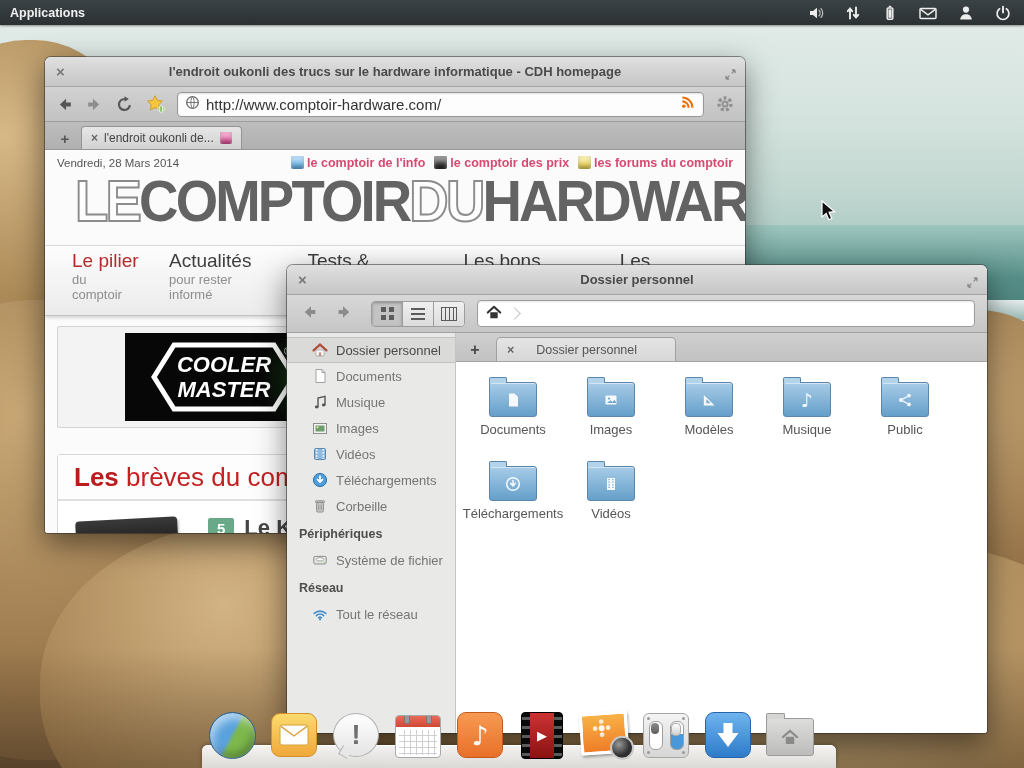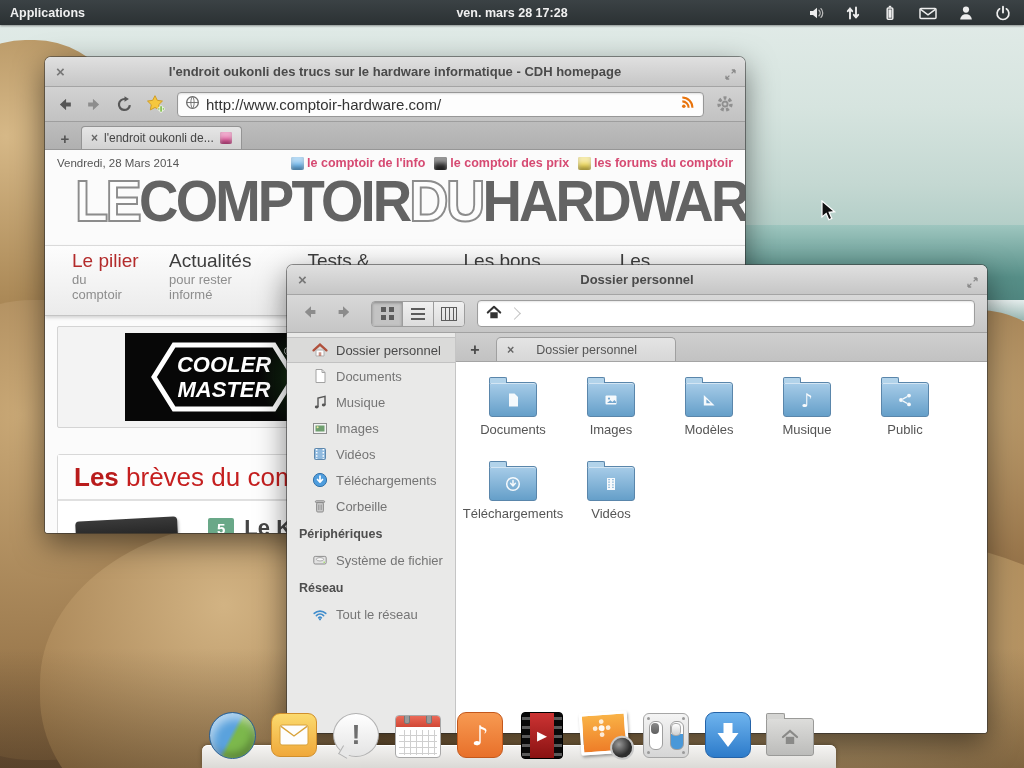"ven. mars 28 17:28" span.p-clock { html: <span>ven. mars 28 17:28</span> -> none }
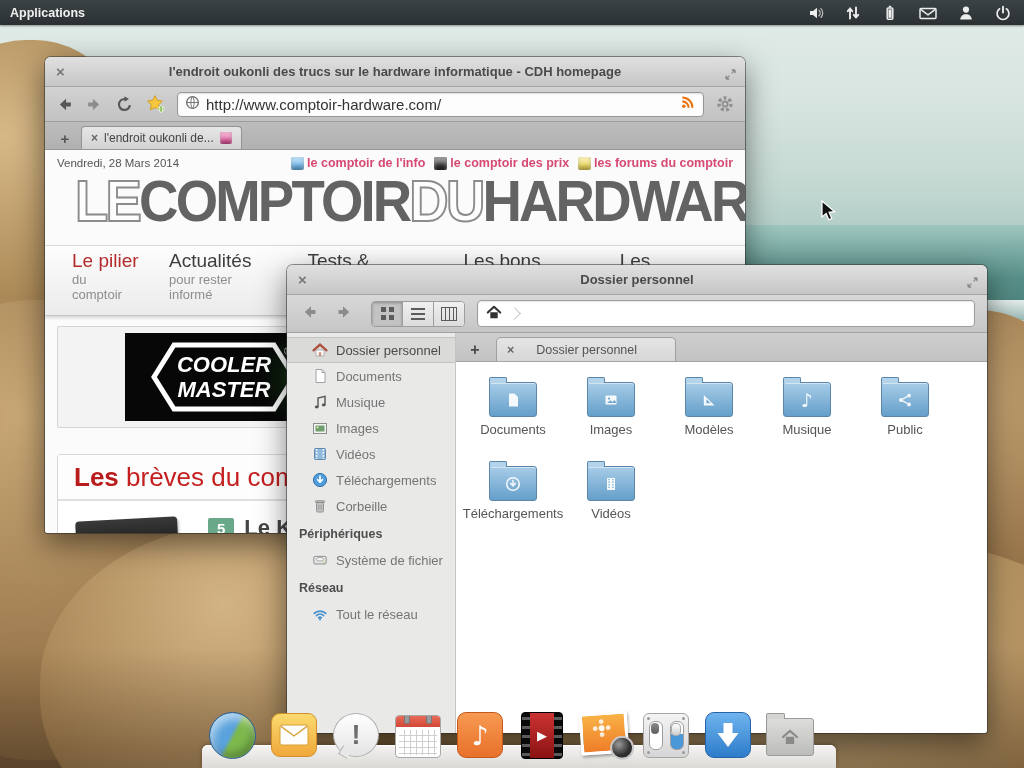"le comptoir de l'info" .plink { align-items: center -> flex-start }
